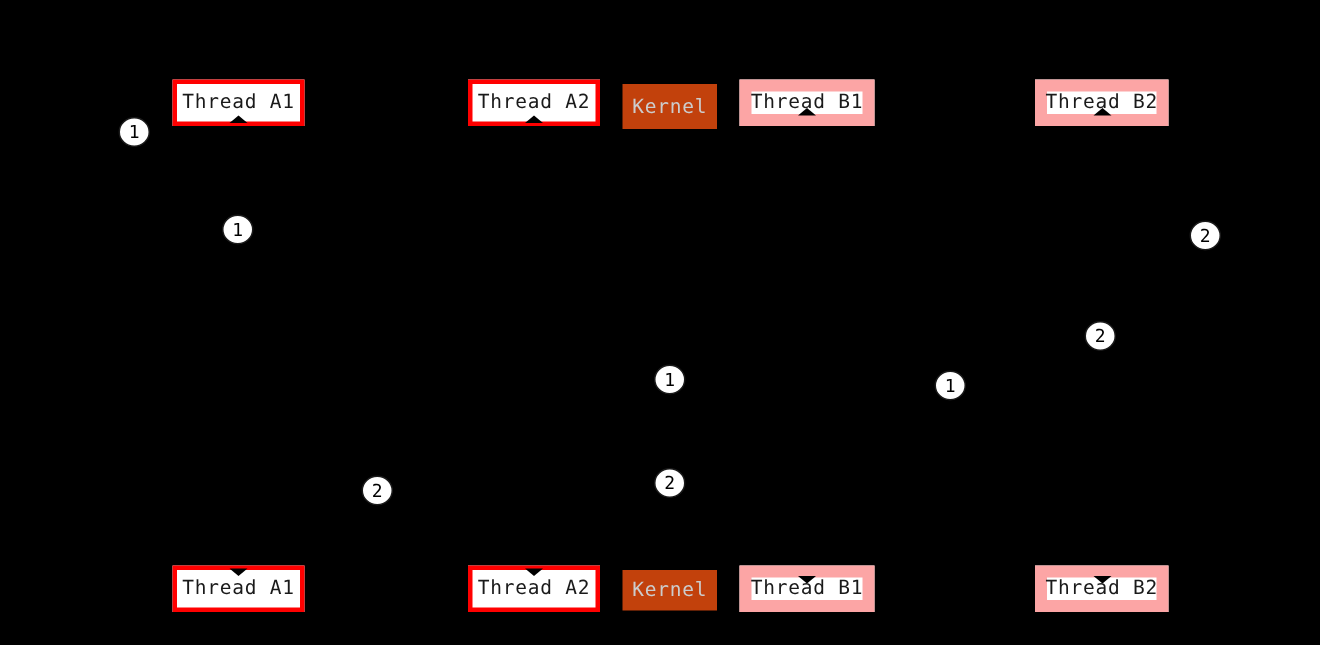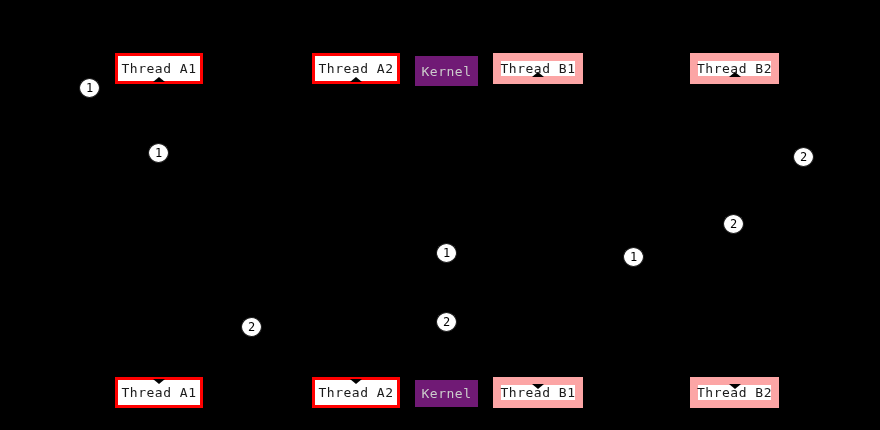"Kernel" .actor.kernel { background: #701a75 -> #c2410c }
